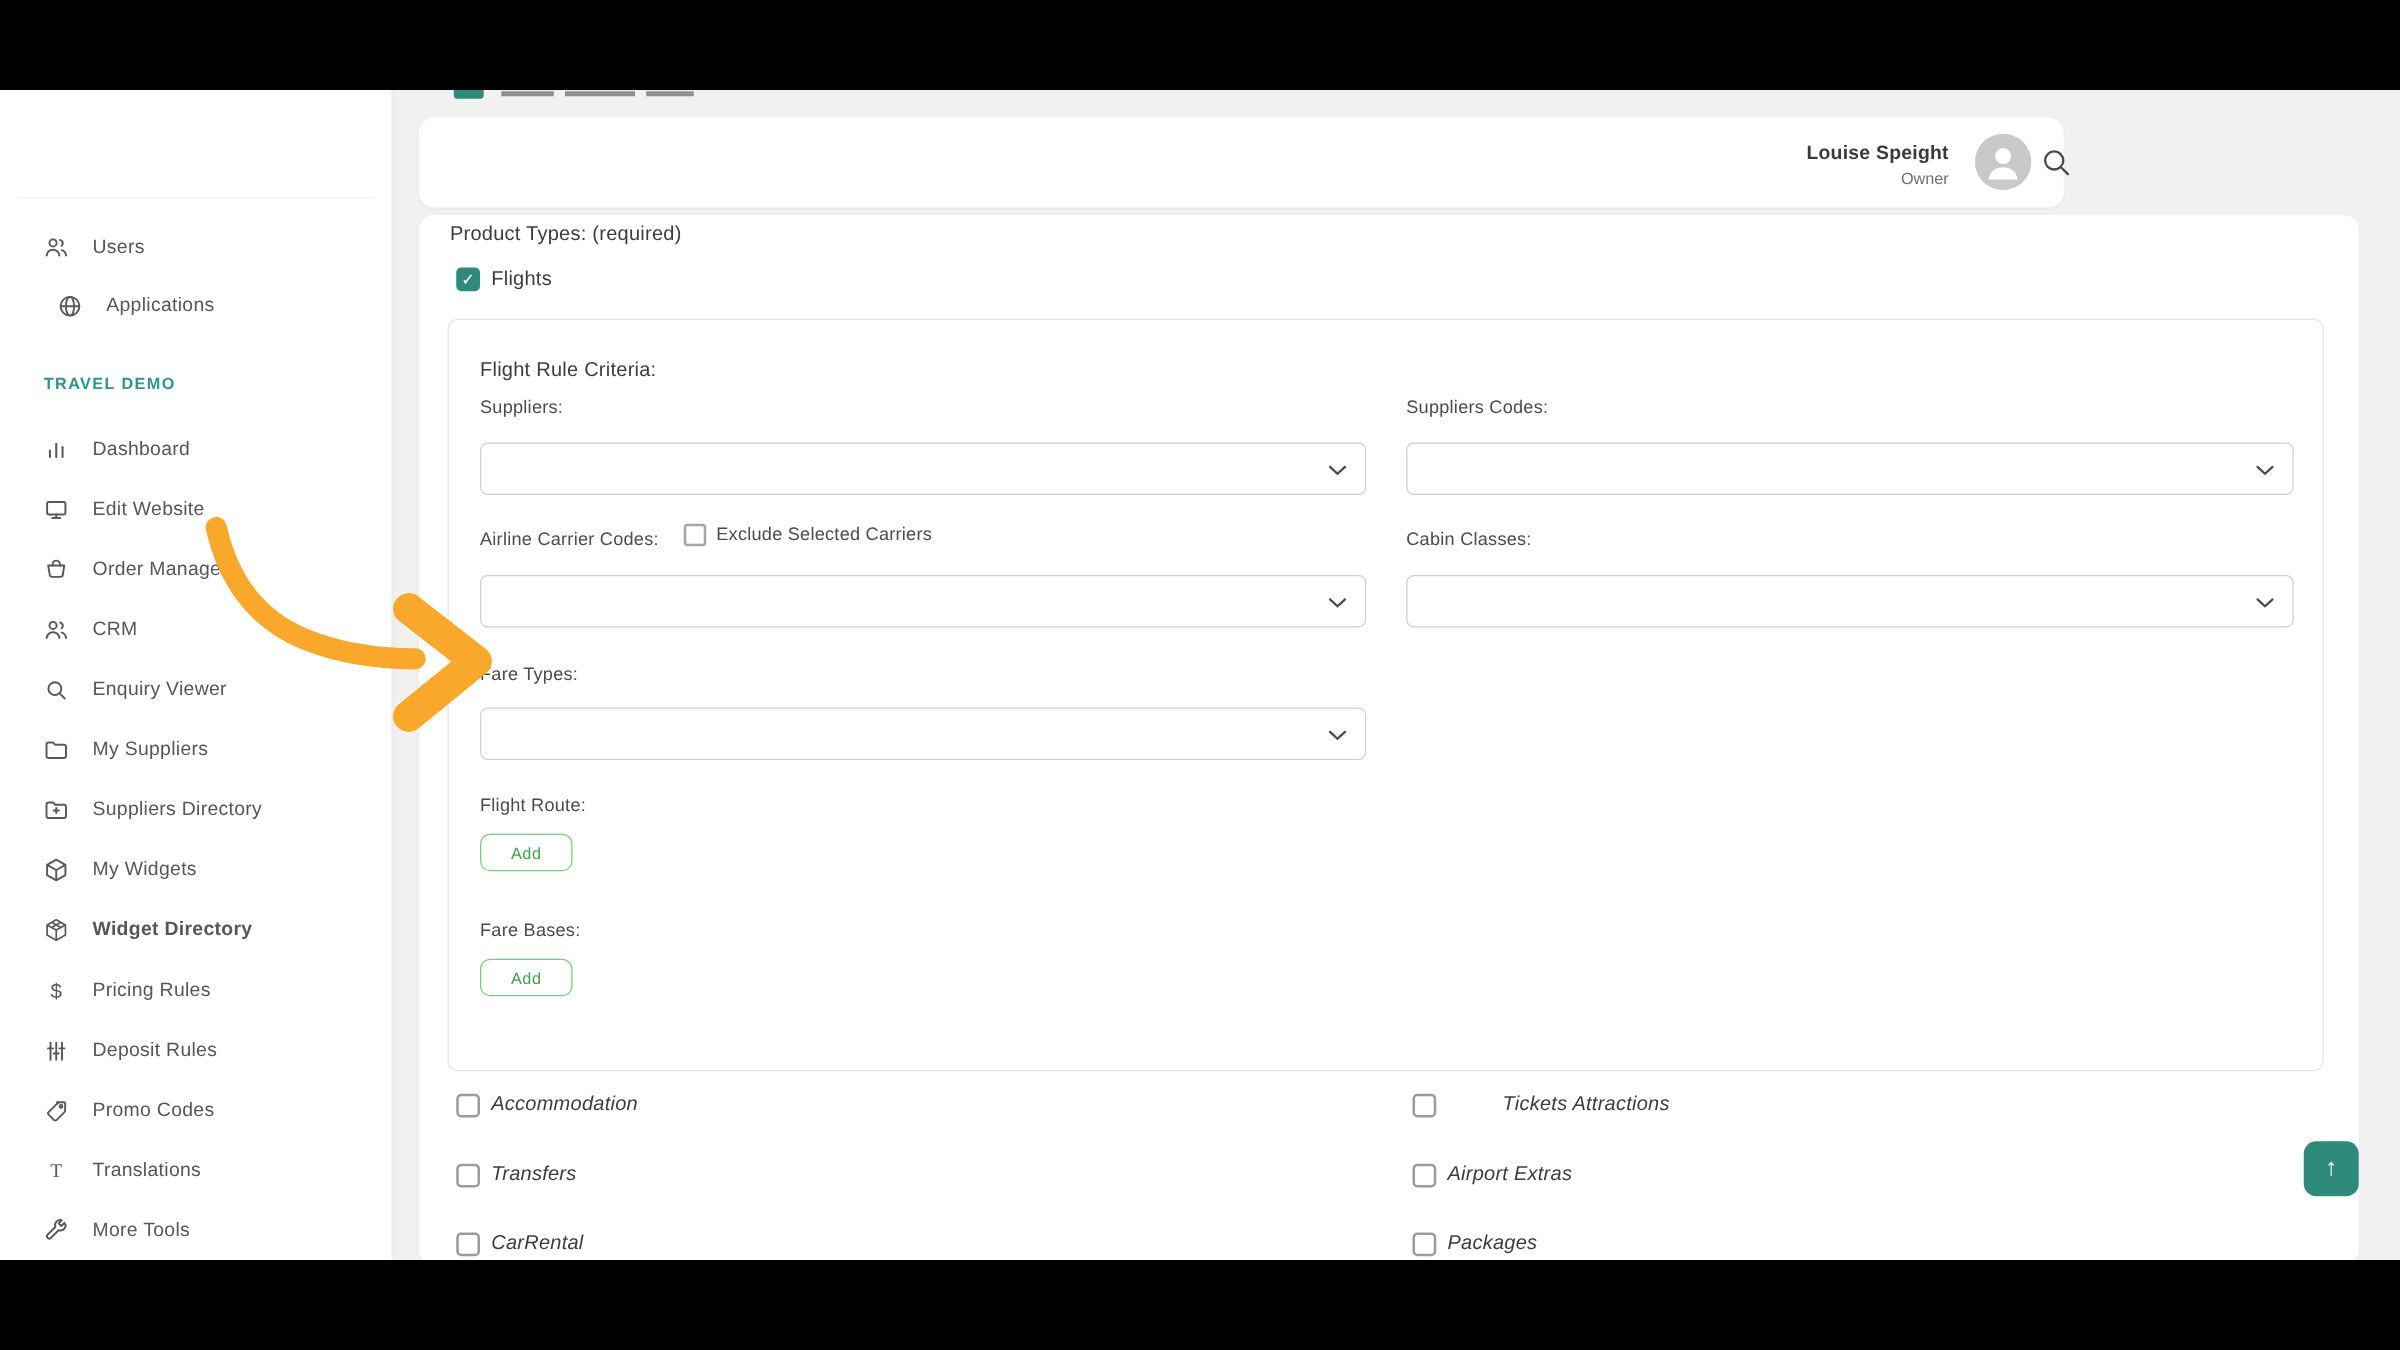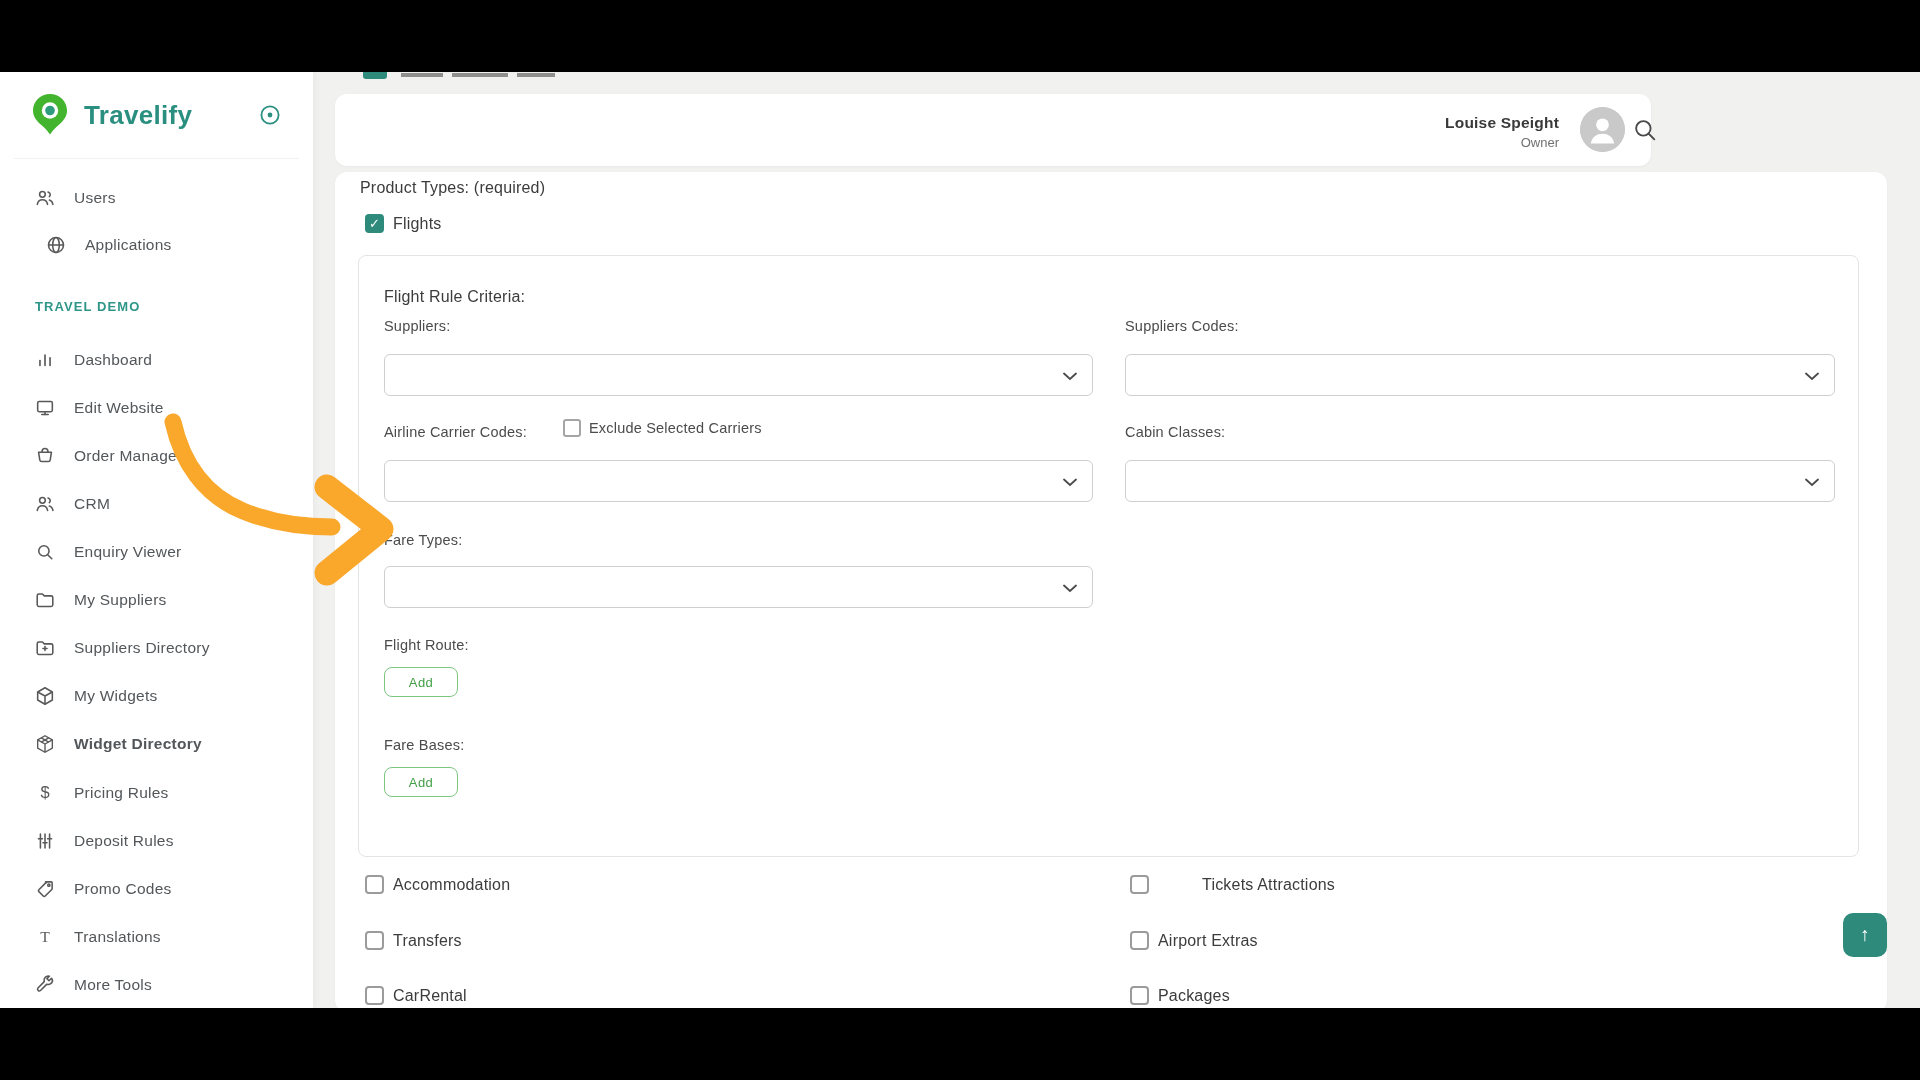"Travelify" div { html: <div> <span> <svg> <path></path> <circle></circle> <circle></circle> </svg> </span> <span>Travelify</span> <span> <svg> <circle></circle> <circle></circle> </svg> </span> </div> -> none }
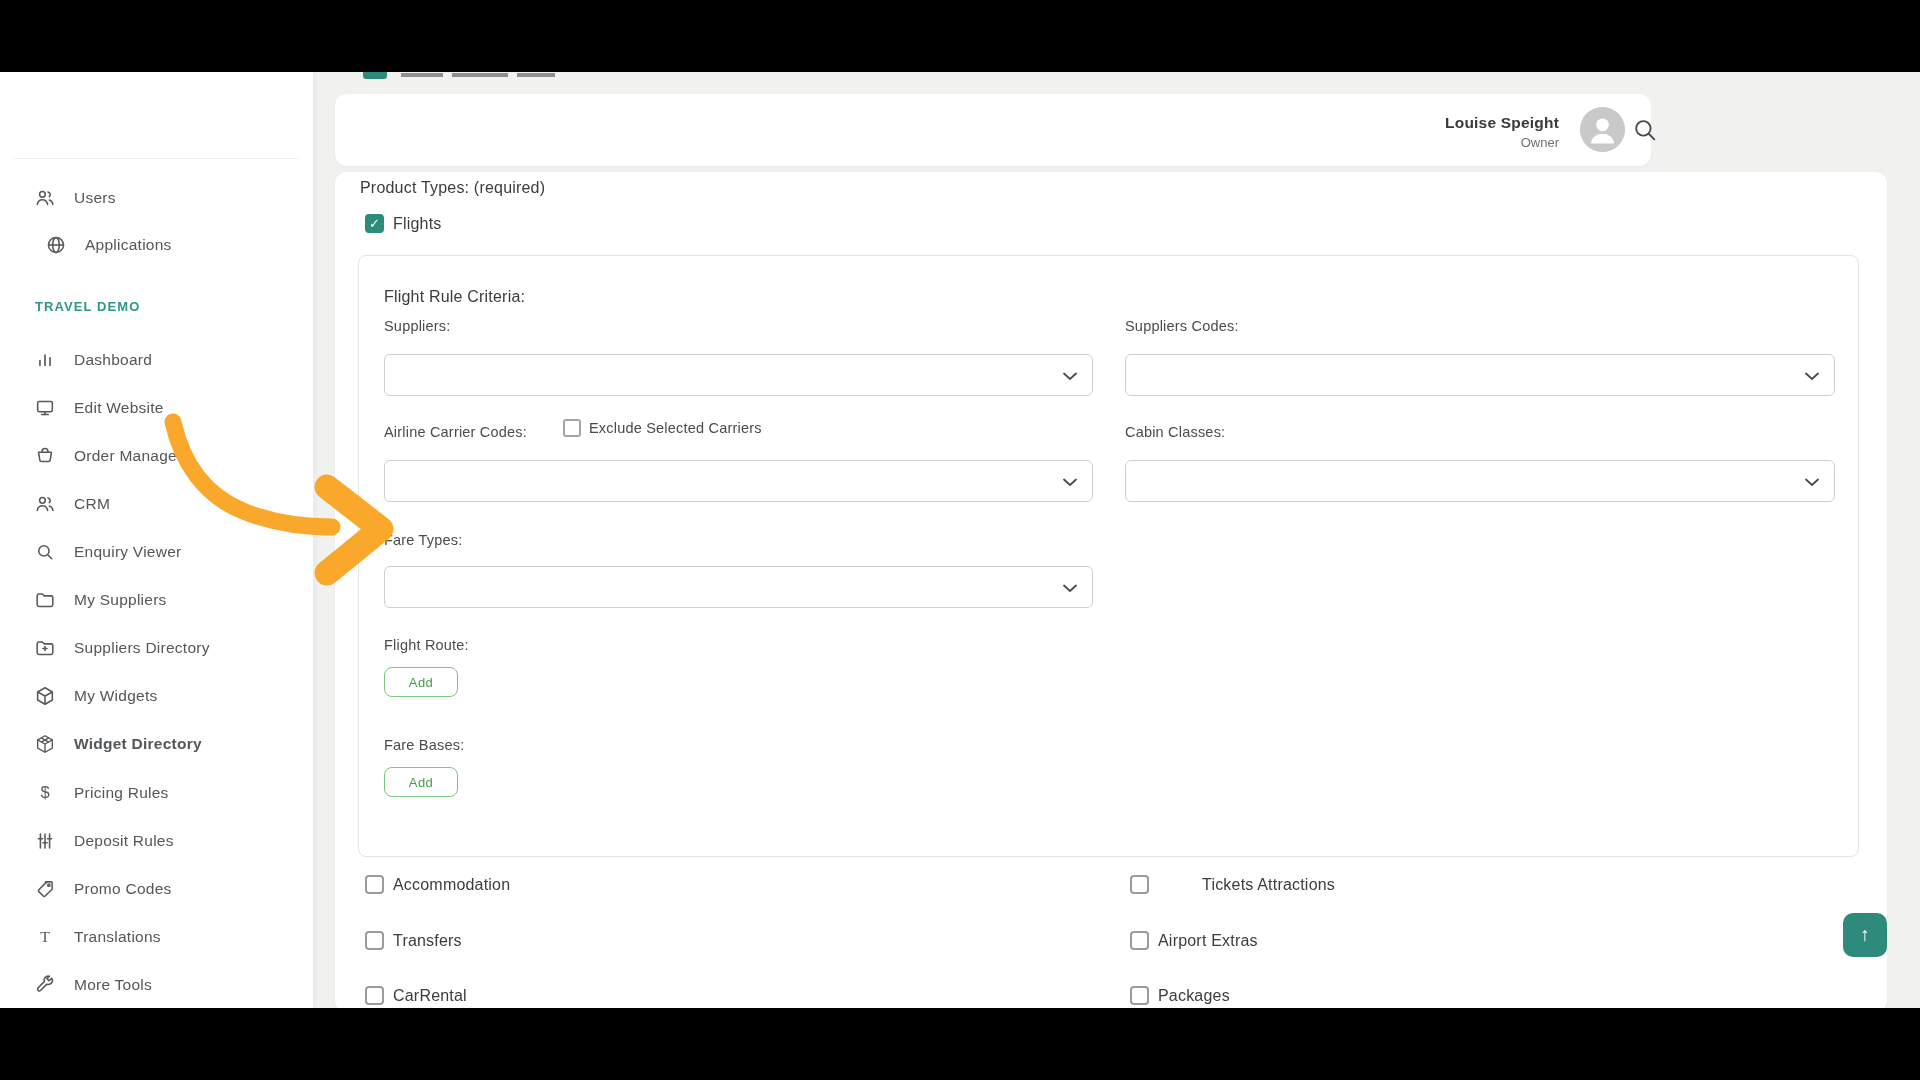"Exclude Selected Carriers" .excl-row { margin-left: 16px -> none }
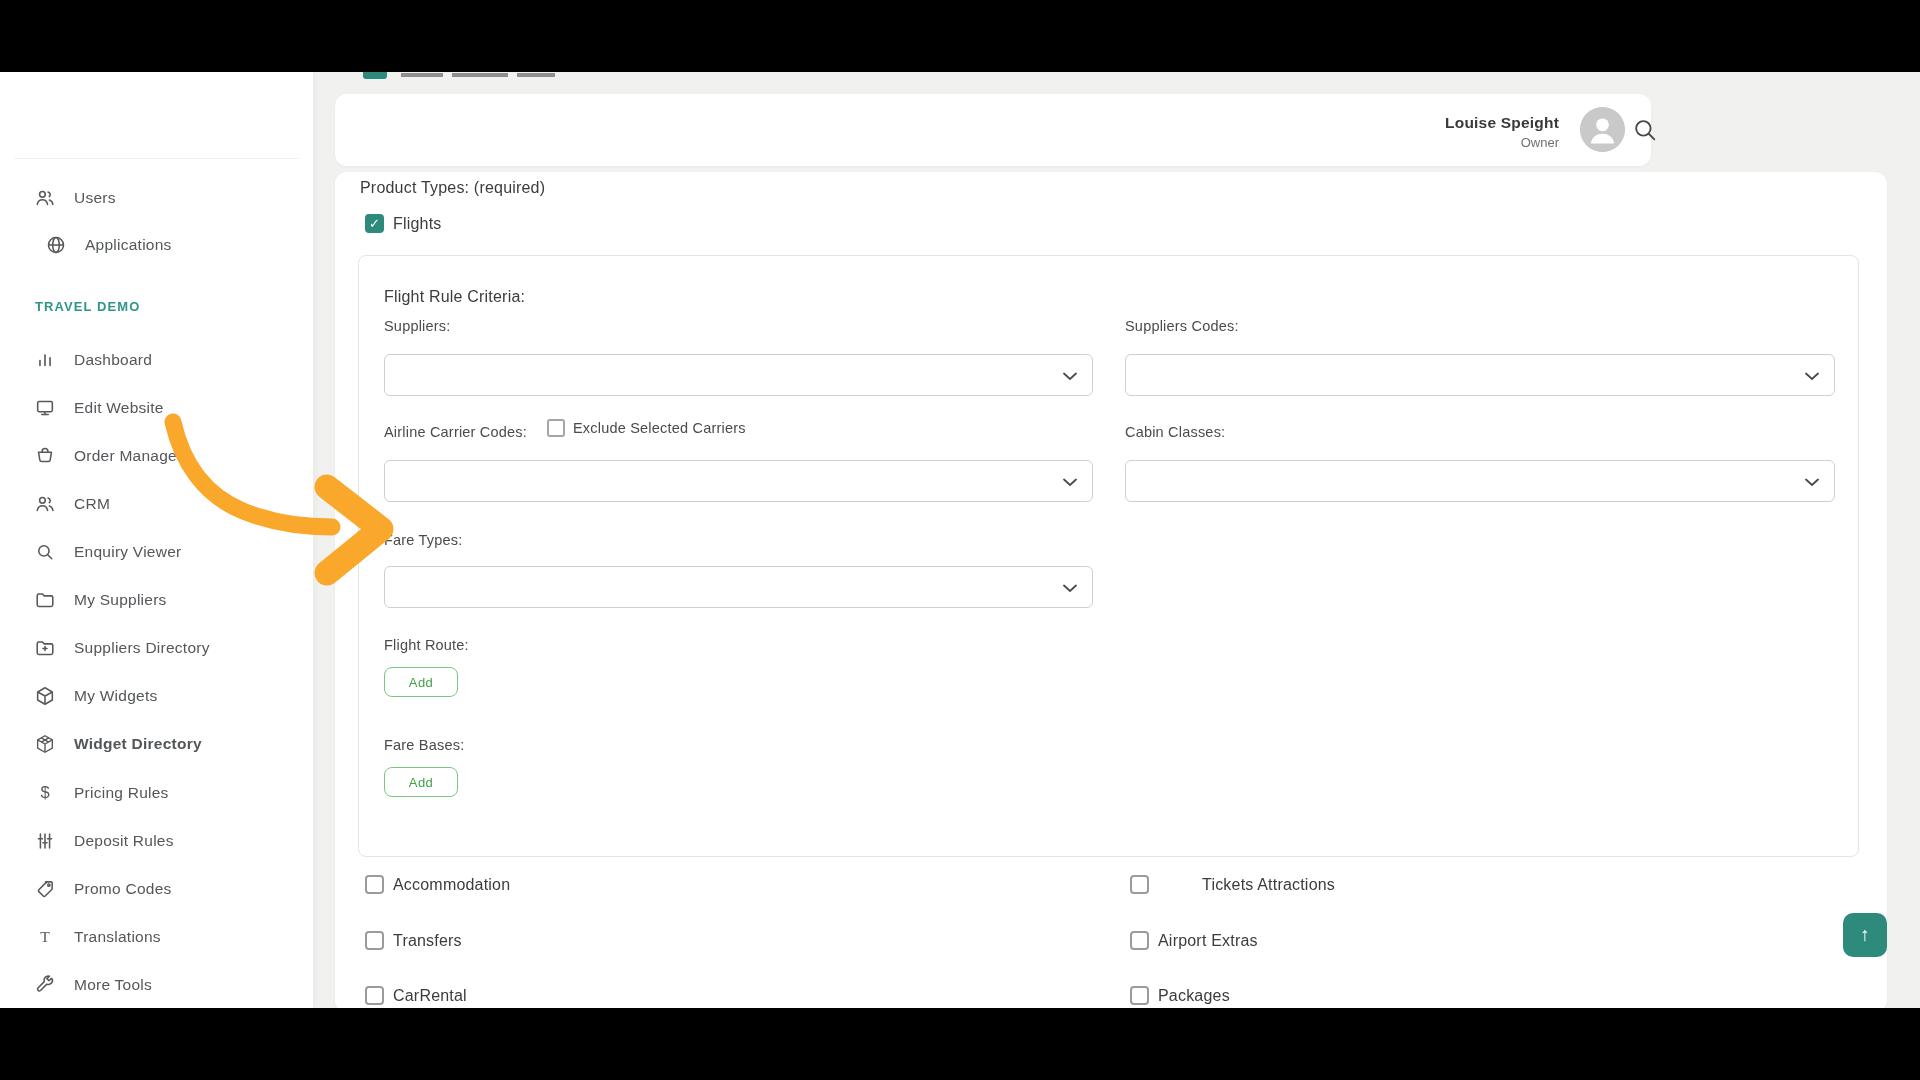"Accommodation" .prod-row { align-items: flex-end -> flex-start; font-style: none -> italic }
